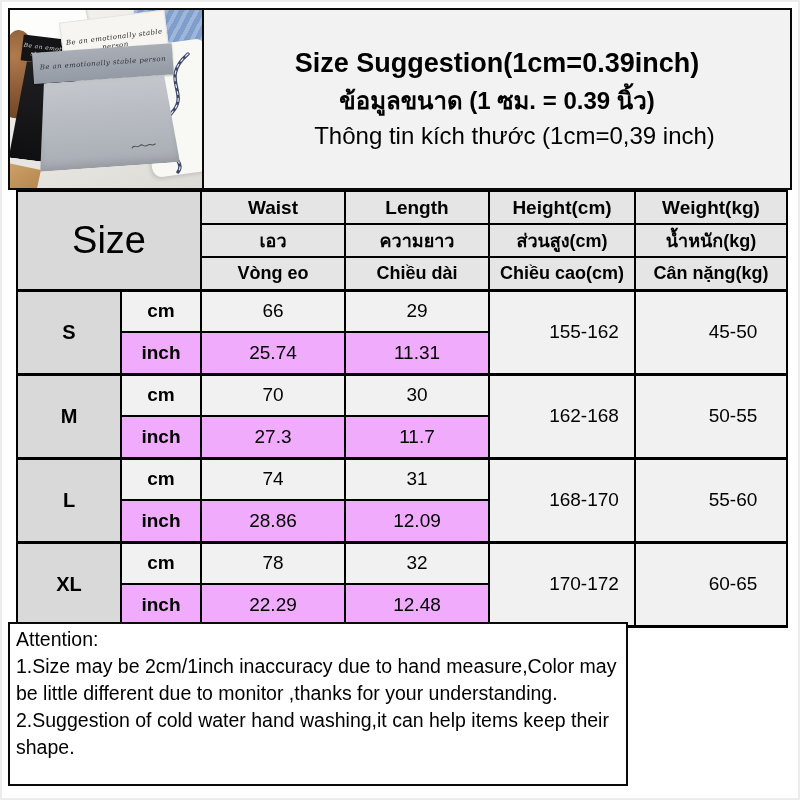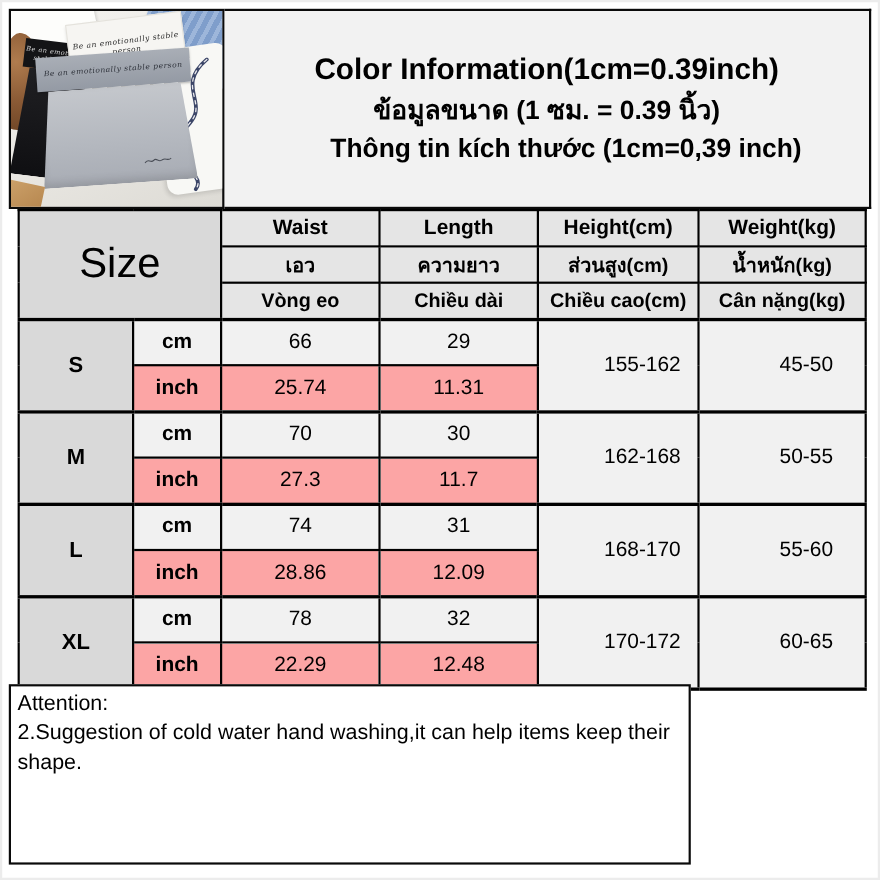"Color Information(1cm=0.39inch)" div.title-en { text: Color Information -> Size Suggestion }
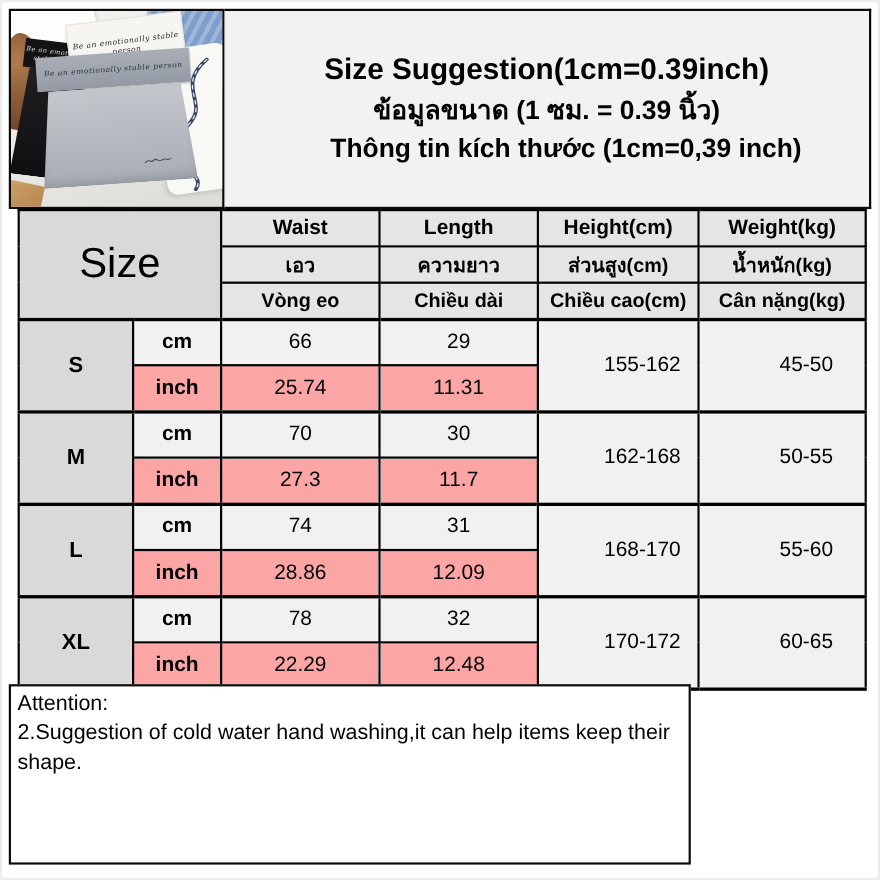"Thông tin kích thước (1cm=0,39" .title-vi { font-weight: bold -> normal }
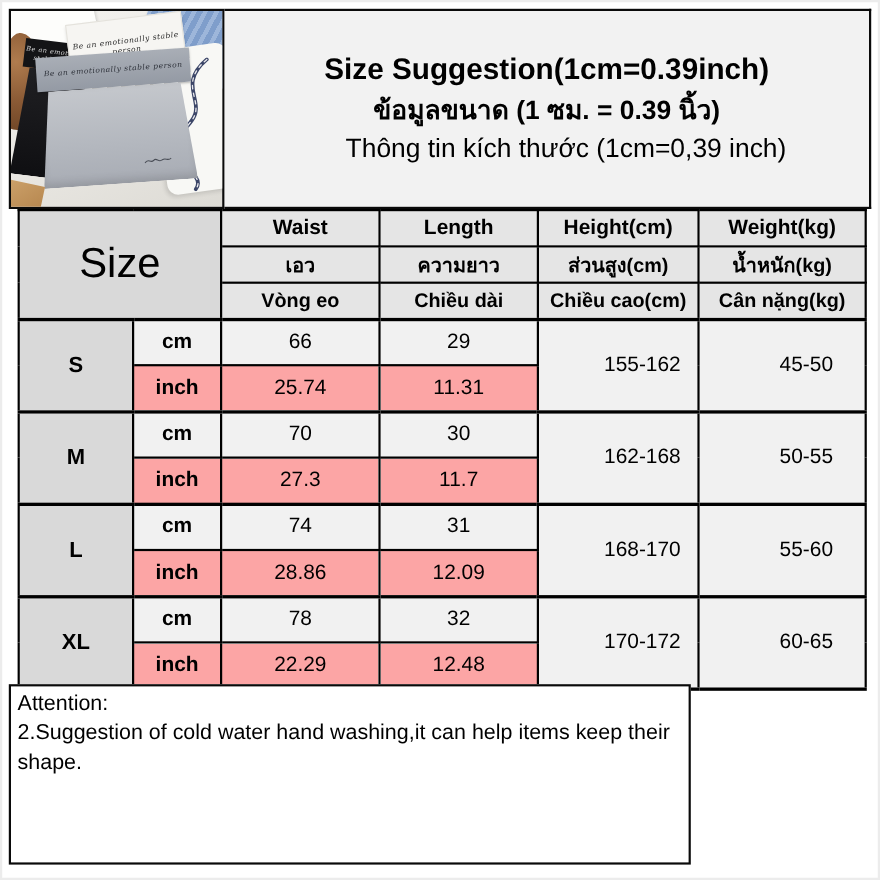"inch" td.w { background: #fca5a5 -> #f0abfc }
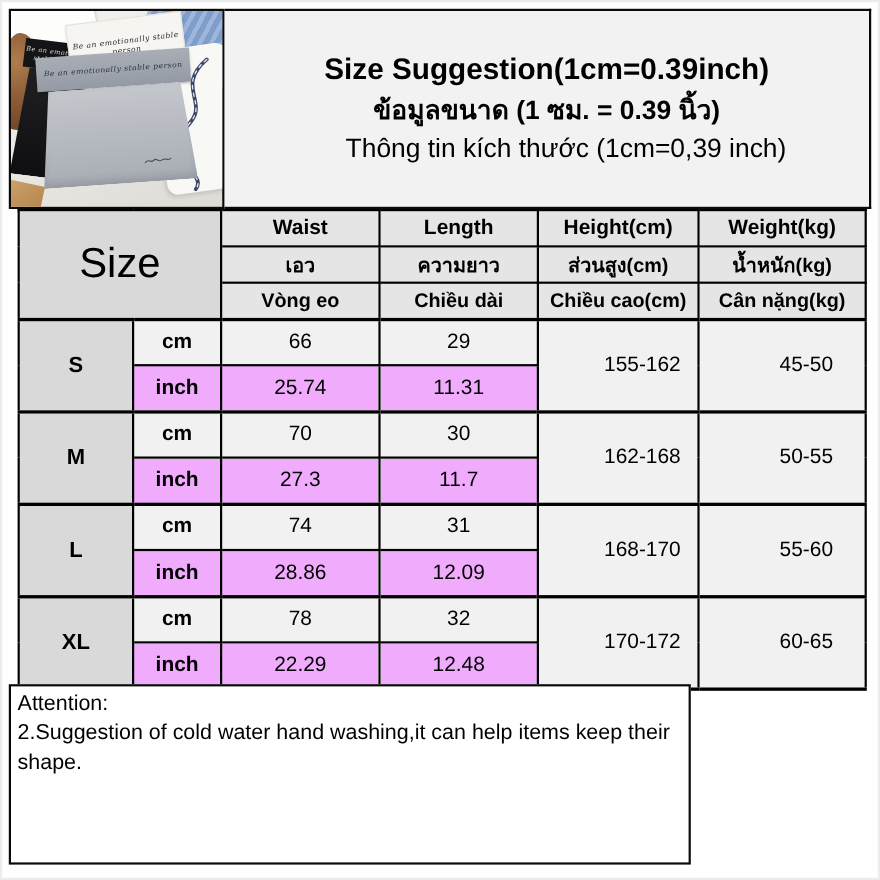"1.Size may be 2cm/1inch inaccuracy" div { html: none -> <div>1.Size may be 2cm/1inch inaccuracy due to hand measure,Color may be little different due to monitor ,thanks for your understanding.</div> }
